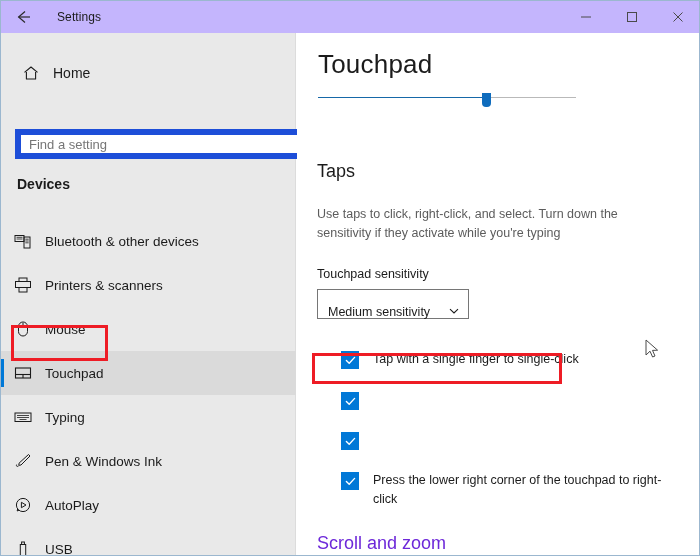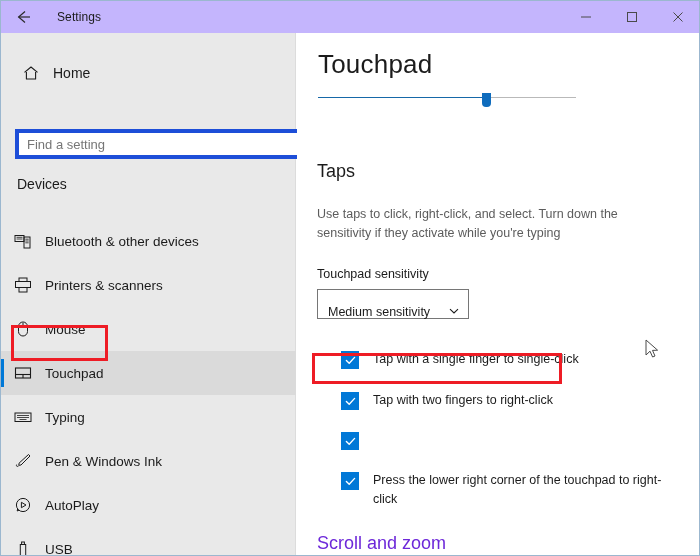"Find a setting" #search-wrap { border: 4px solid #1d4ed8 -> 6px solid #1d4ed8 }
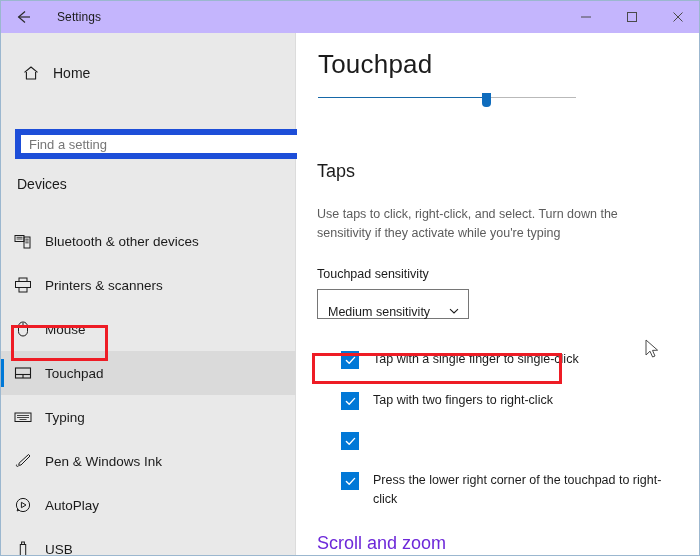"Devices" #sidebar-heading { font-weight: normal -> bold }
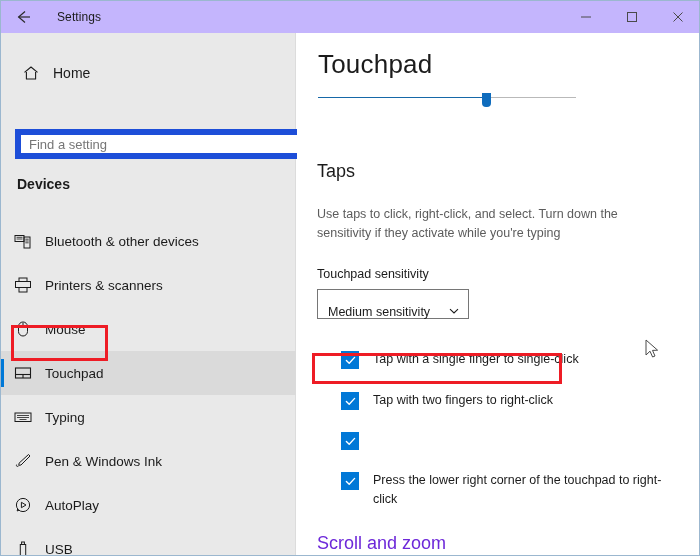"Tap with two fingers to" span.check-label { html: <span>Tap with two fingers to right-click</span> -> none }
